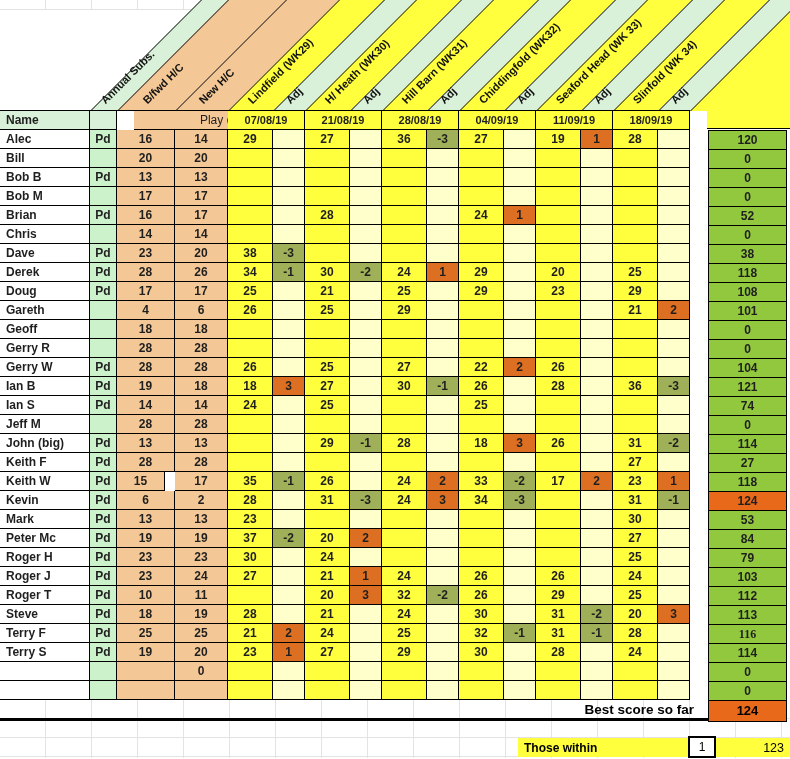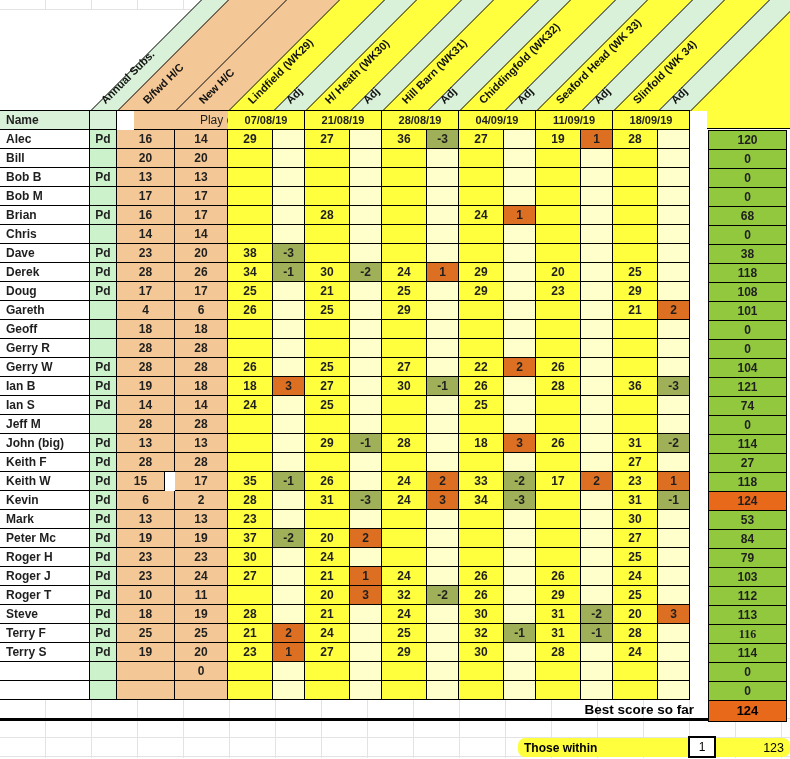"68" div.tot { text: 68 -> 52 }
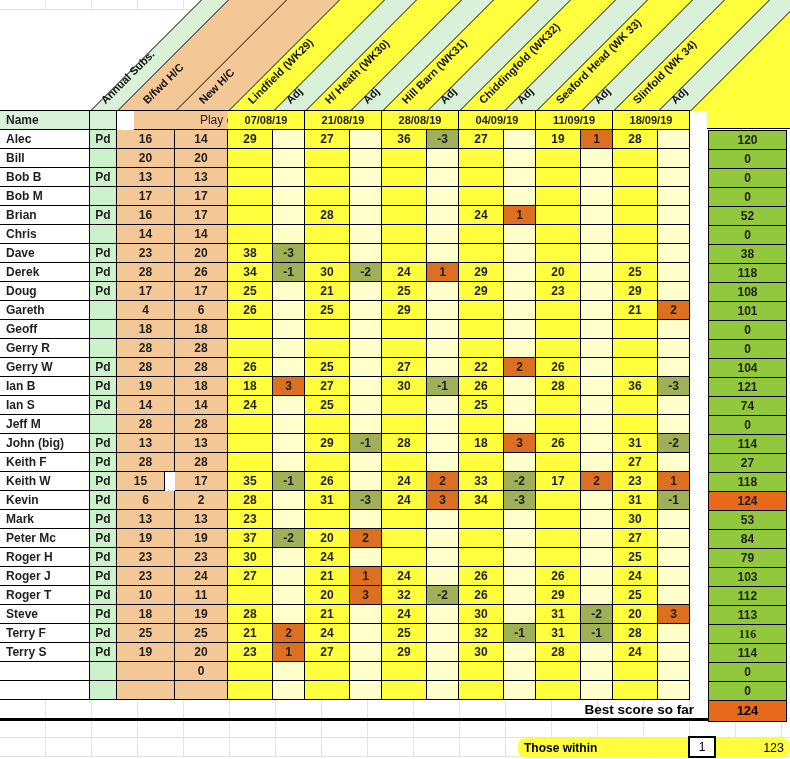"Those within" #band { border-radius: 7px -> none }
